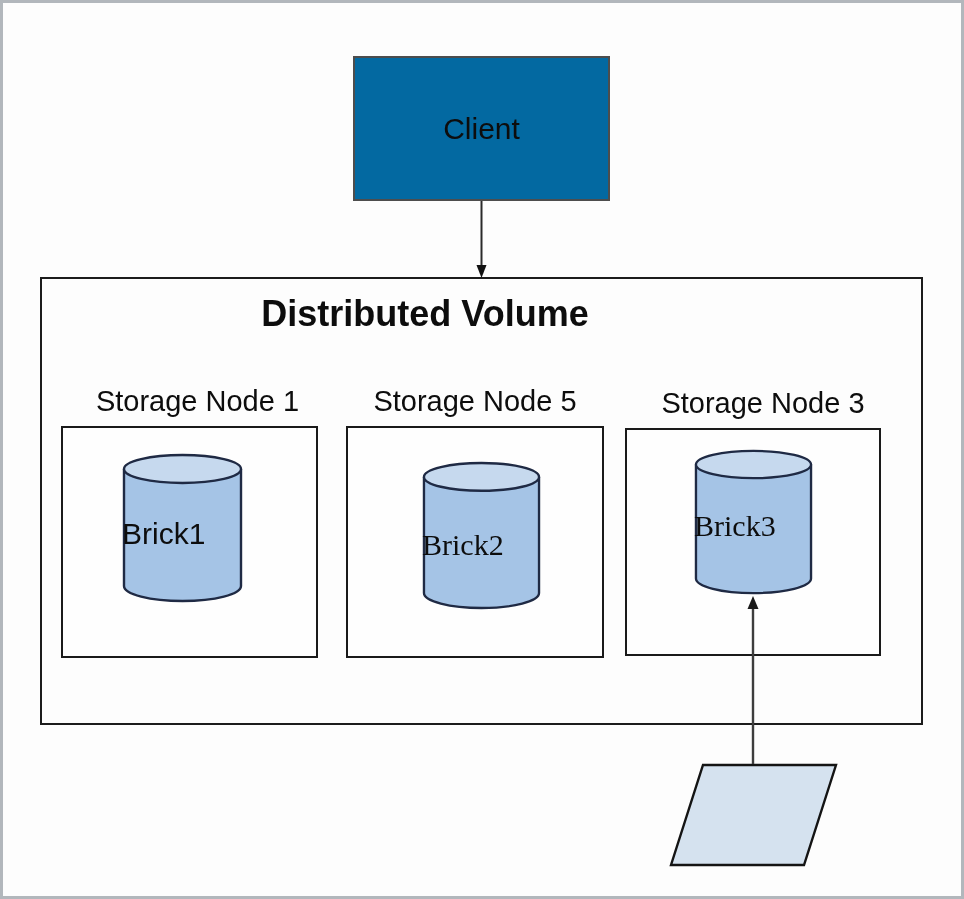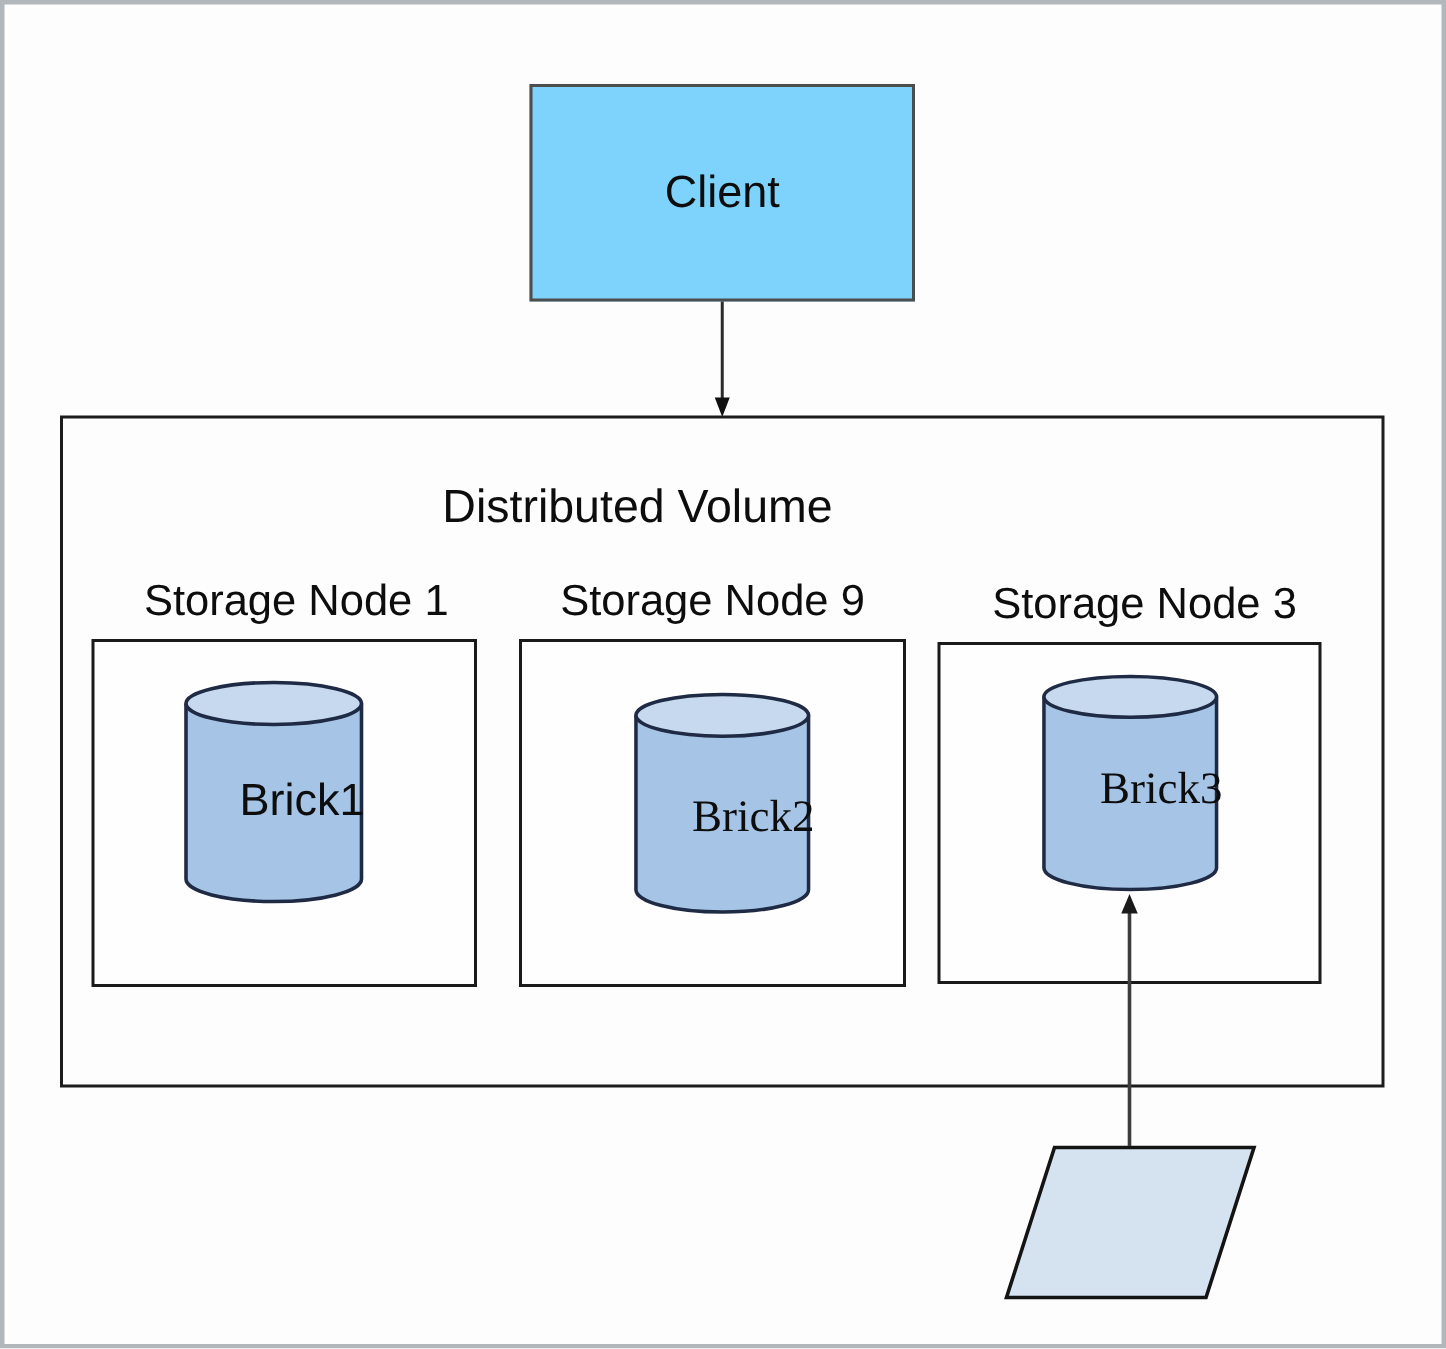"Client" .client-box { background: #7dd3fc -> #0369a1 }
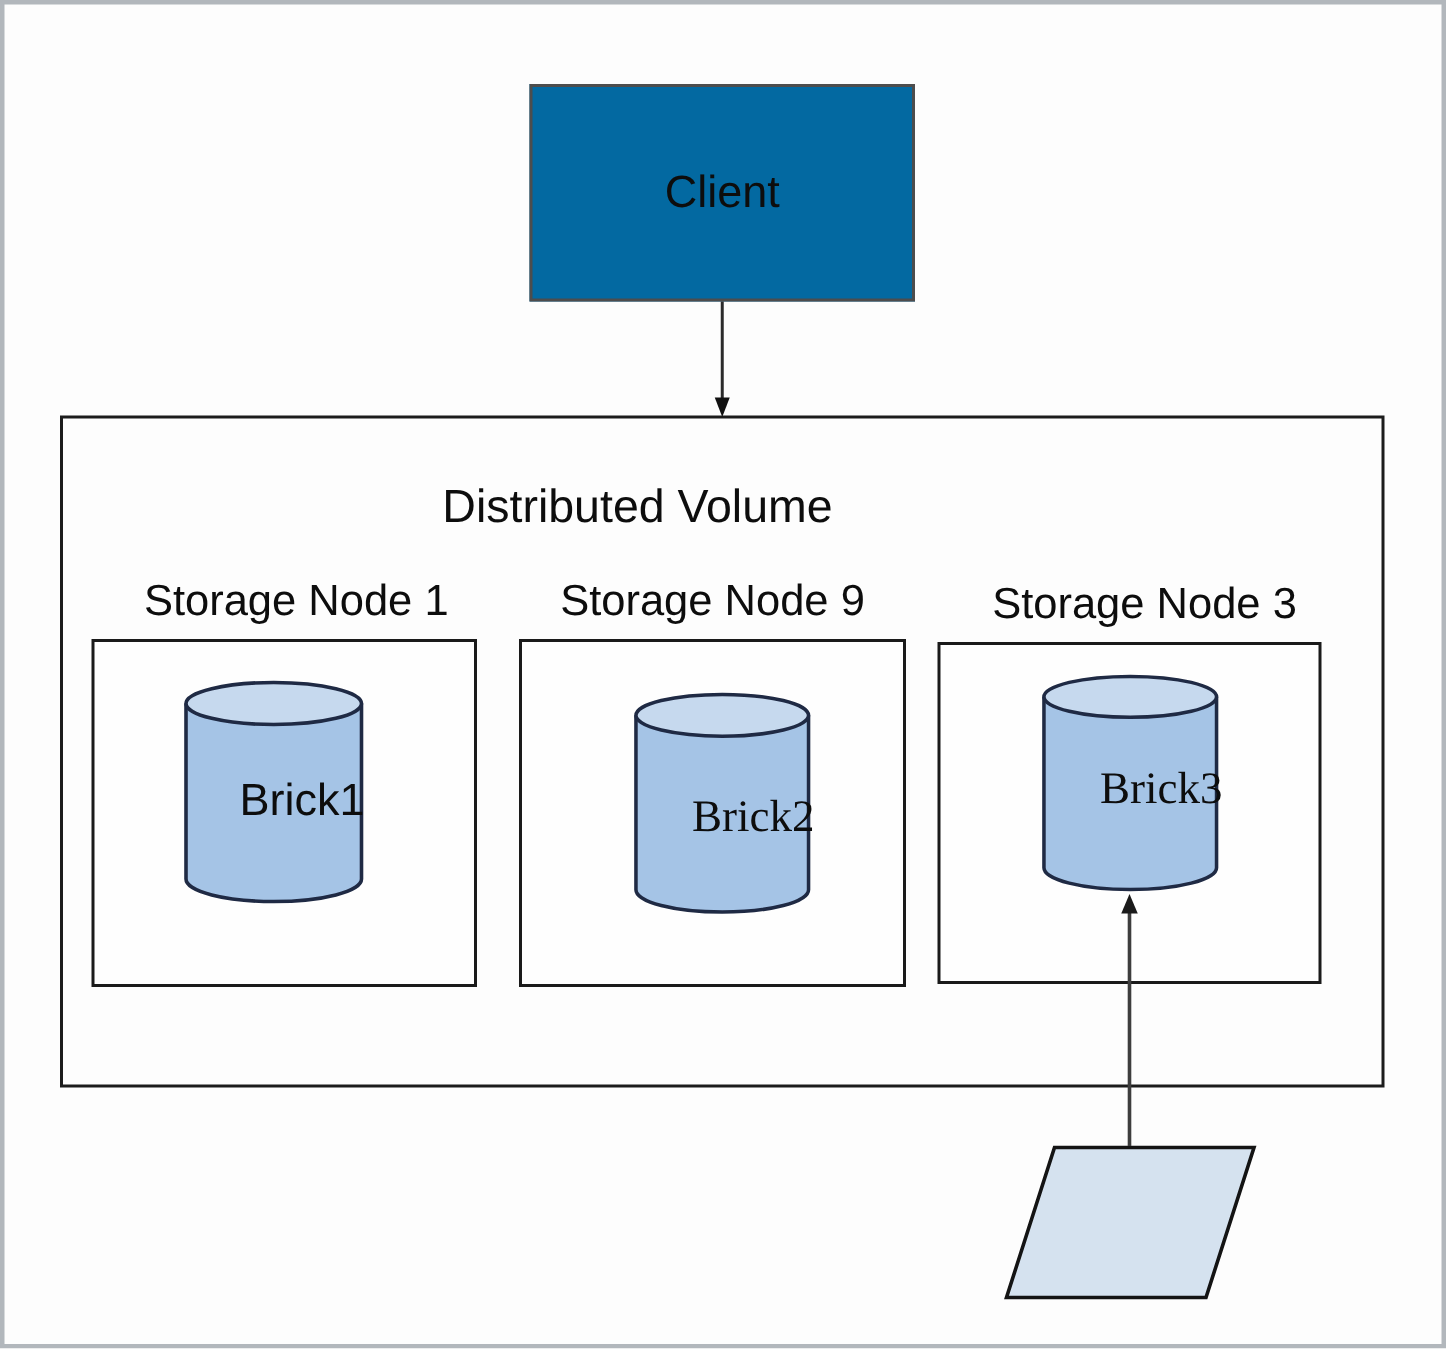"Distributed Volume" .volume-title { font-size: 31px -> 36px; font-weight: normal -> bold; margin-top: 24px -> none }
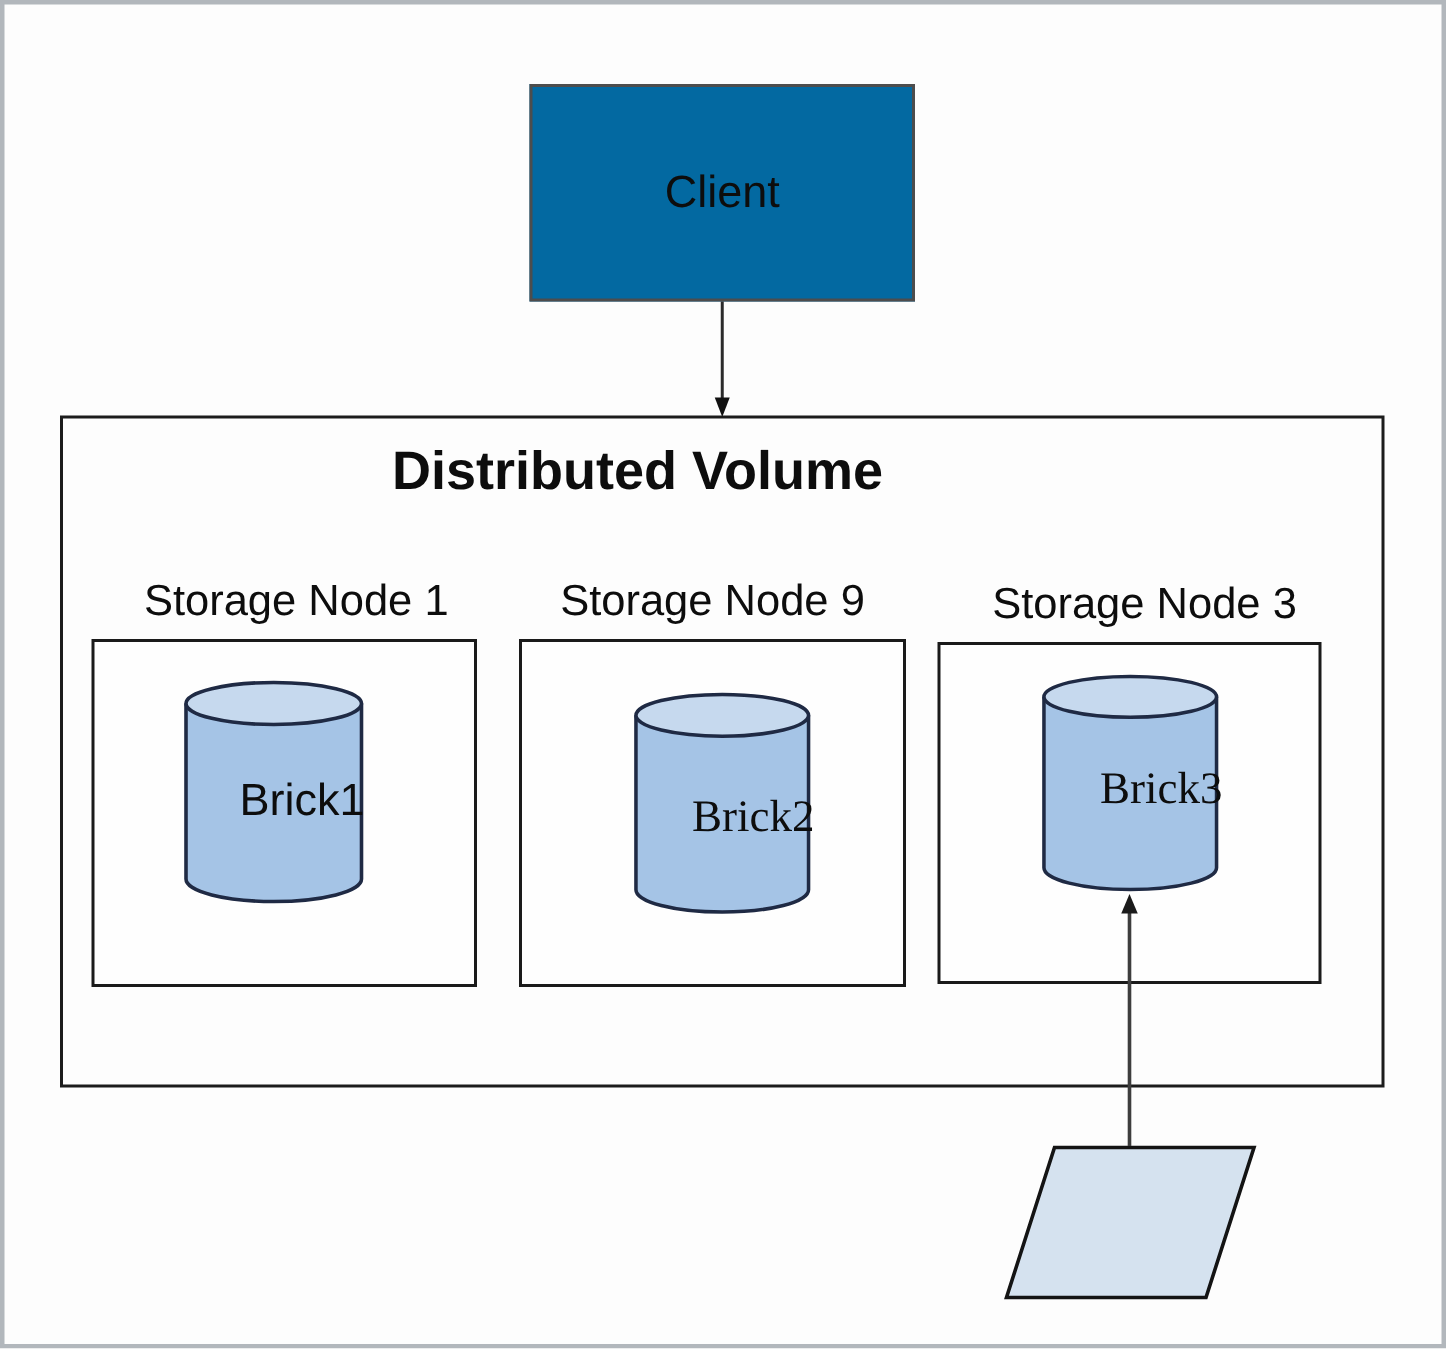"Storage Node 9" div.node-label { text: 9 -> 5 }
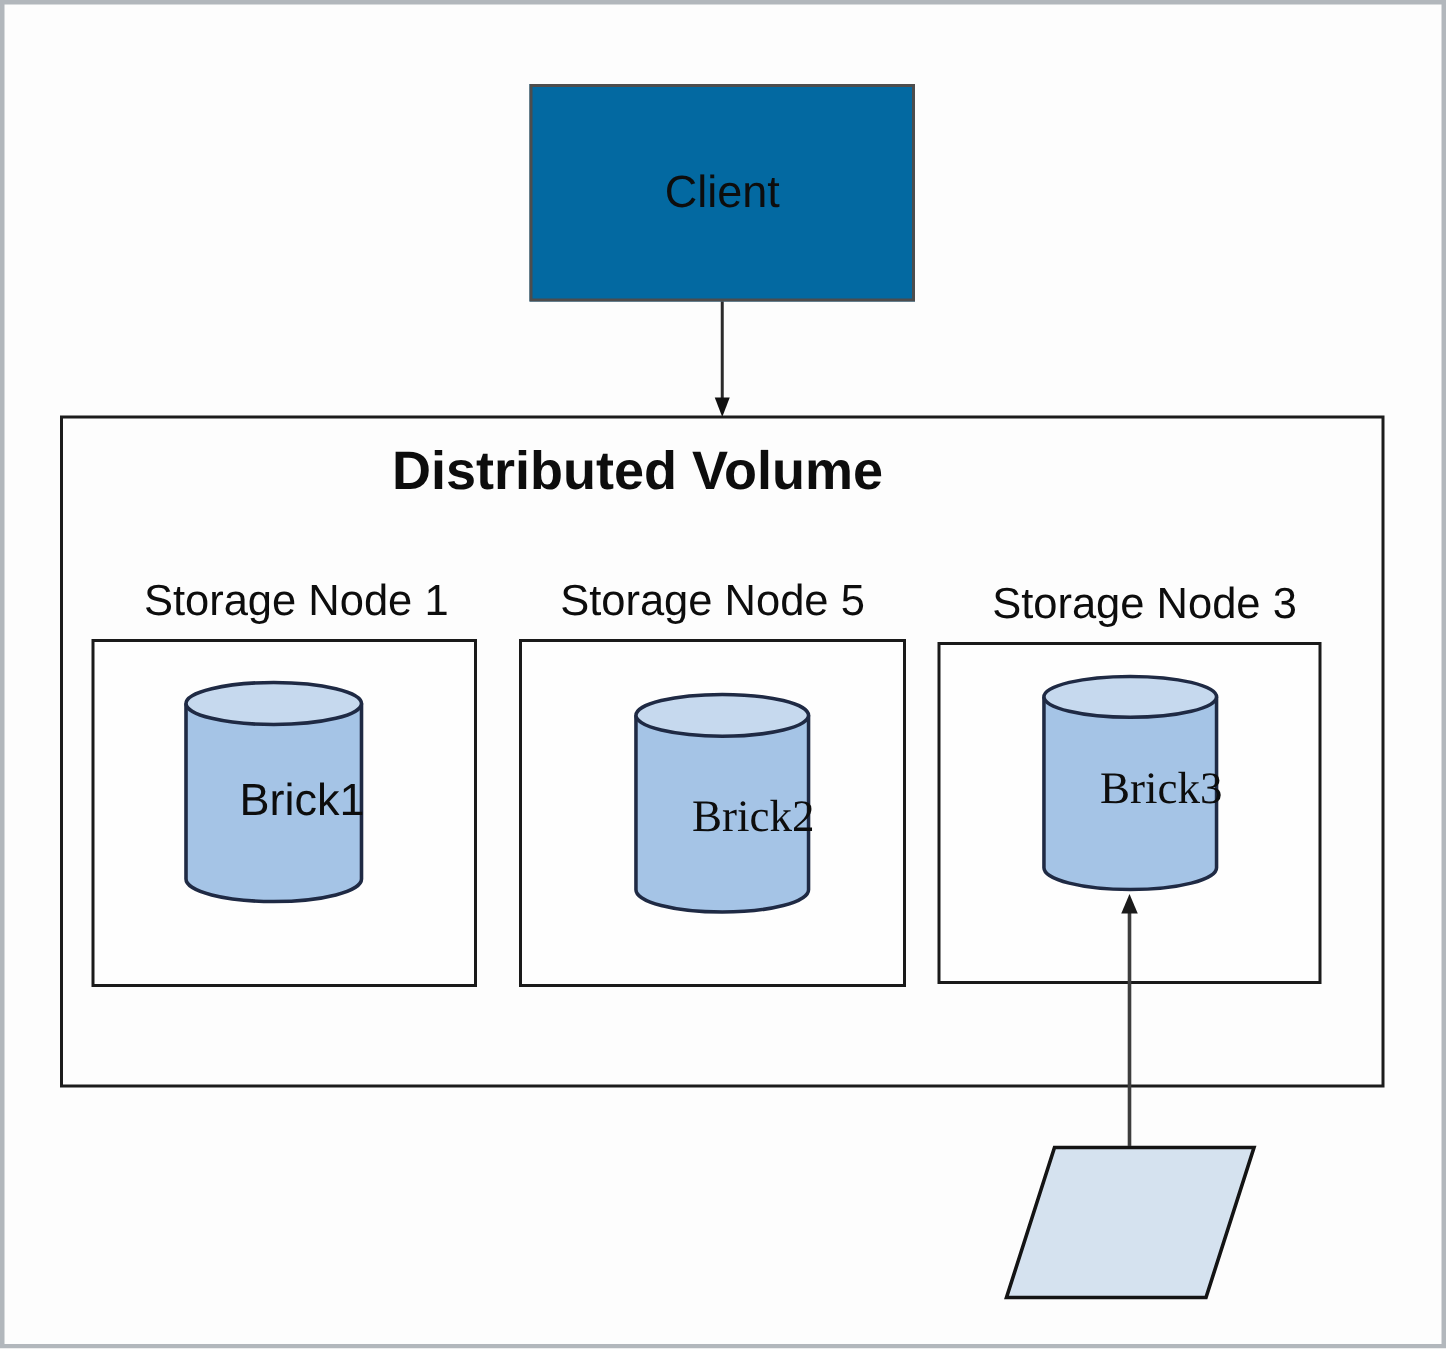"Brick1" .brick-label { text-align: right -> left }
